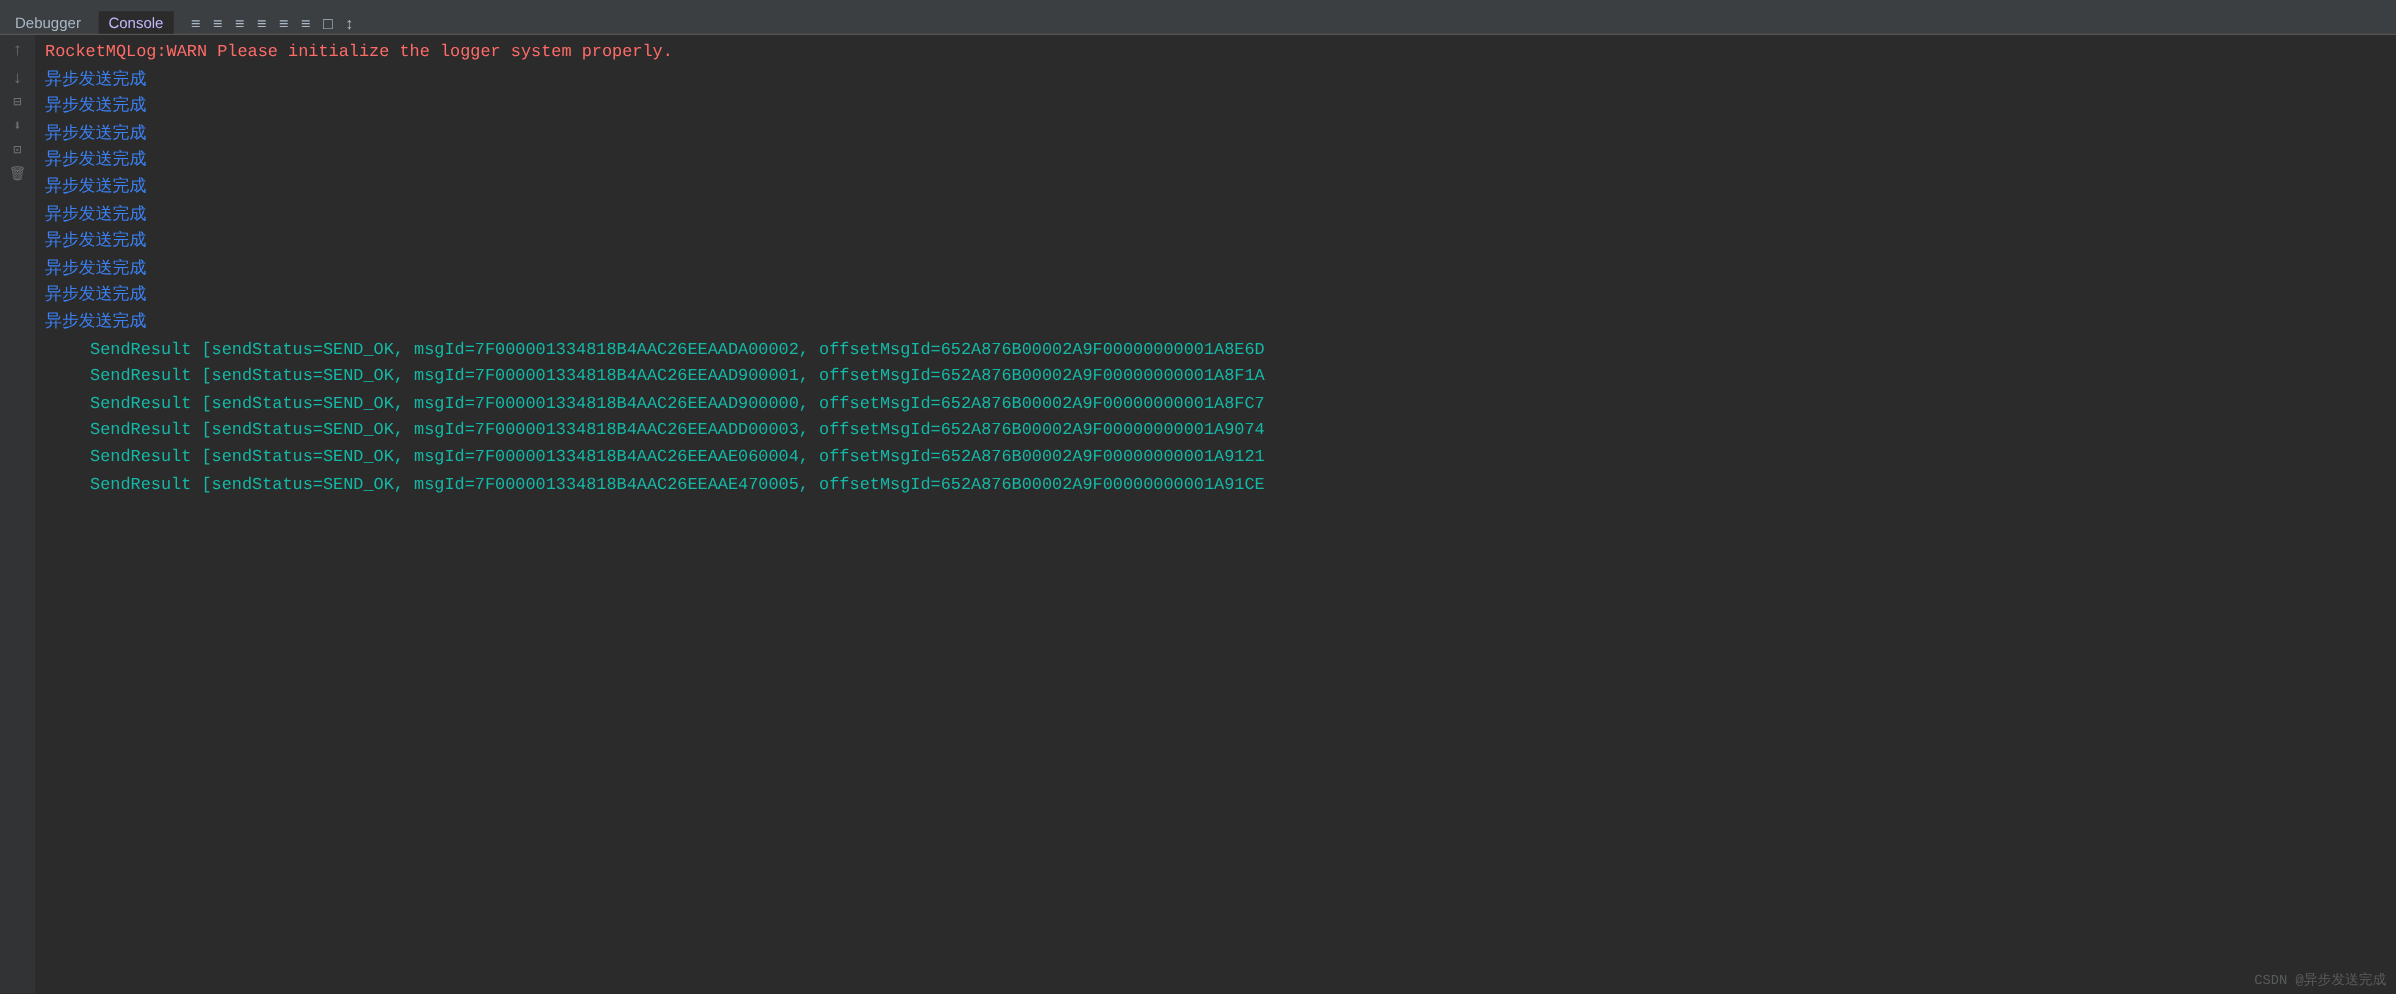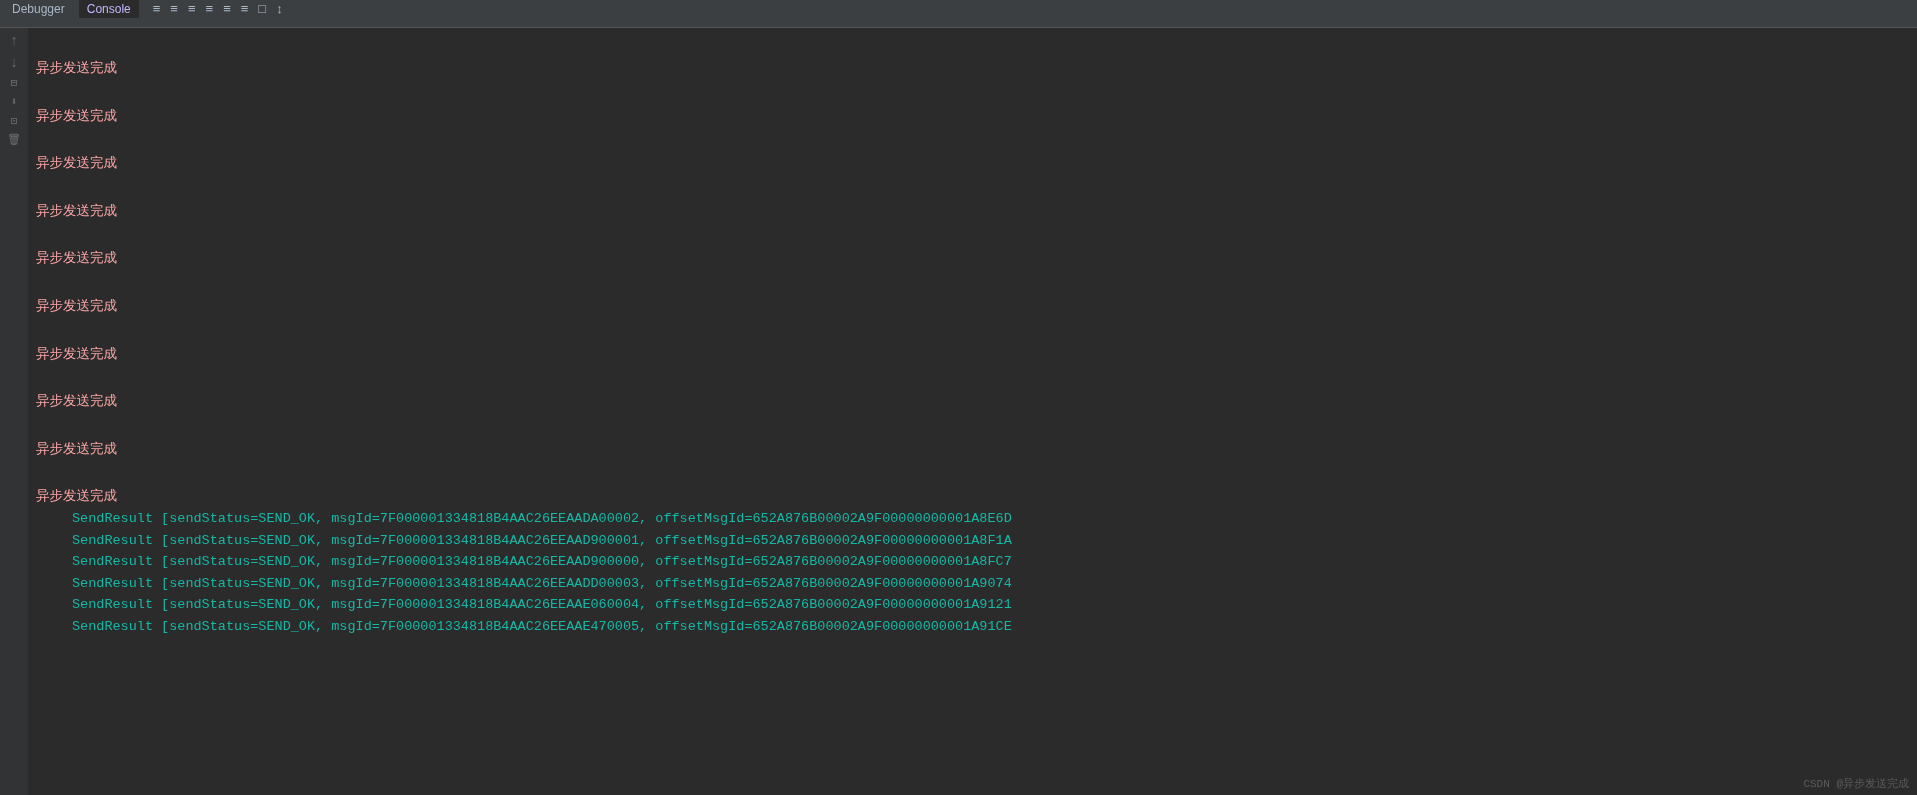"Debugger" .toolbar { align-items: flex-start -> flex-end }
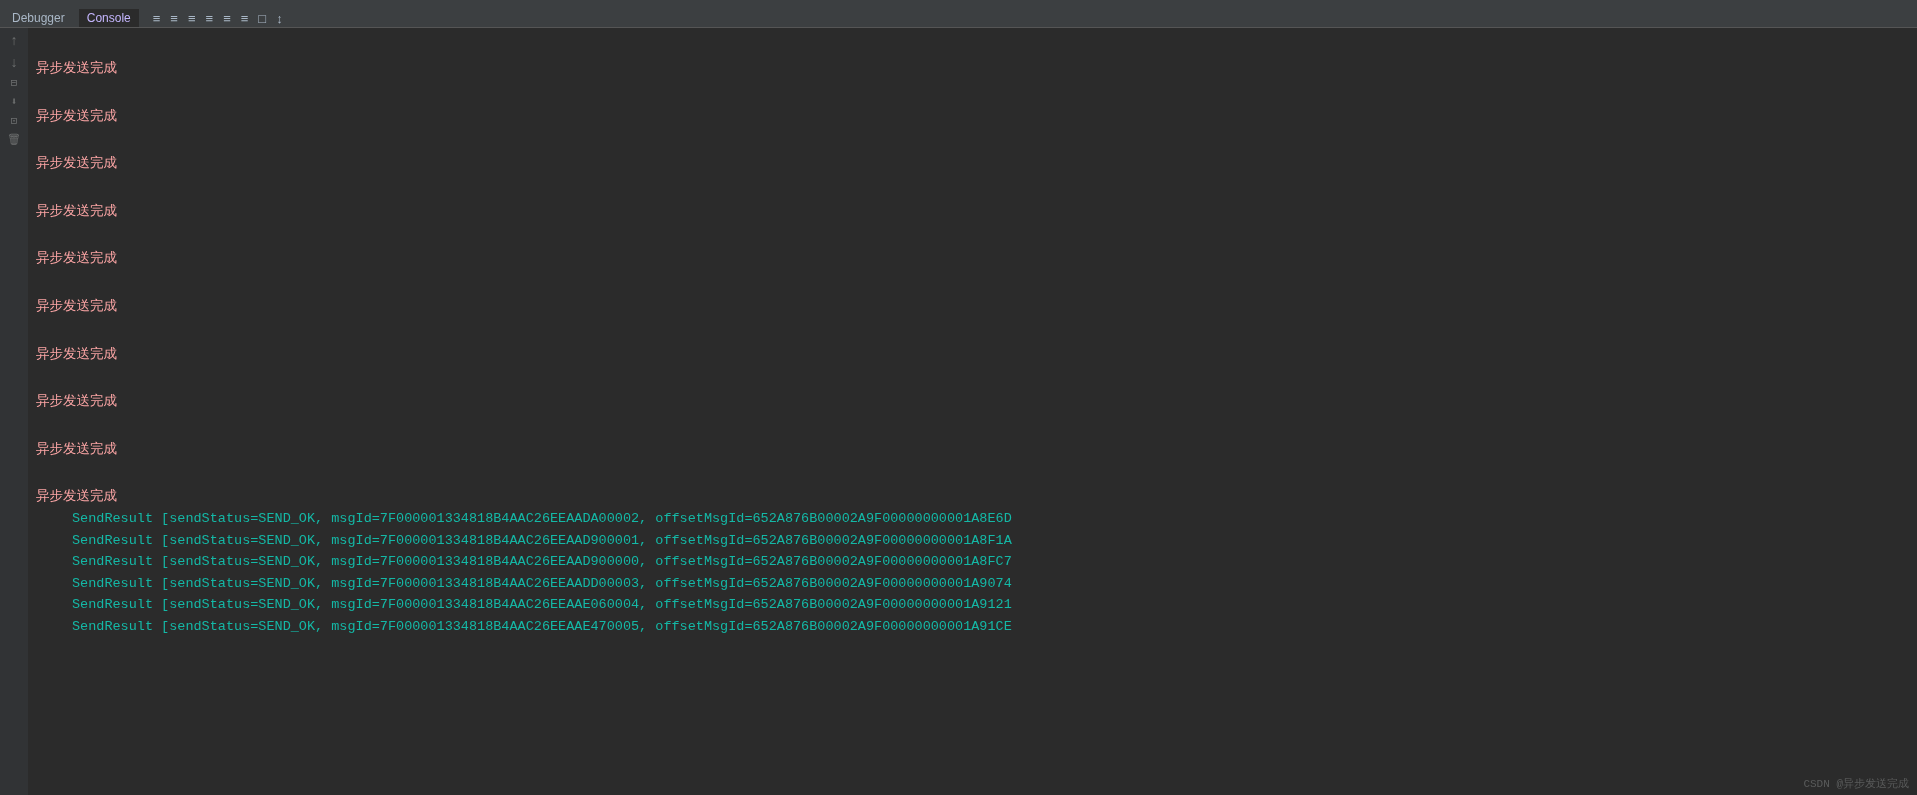"RocketMQLog:WARN Please initialize the" div.log-line { html: none -> <div>RocketMQLog:WARN Please initialize the logger system properly.</div> }
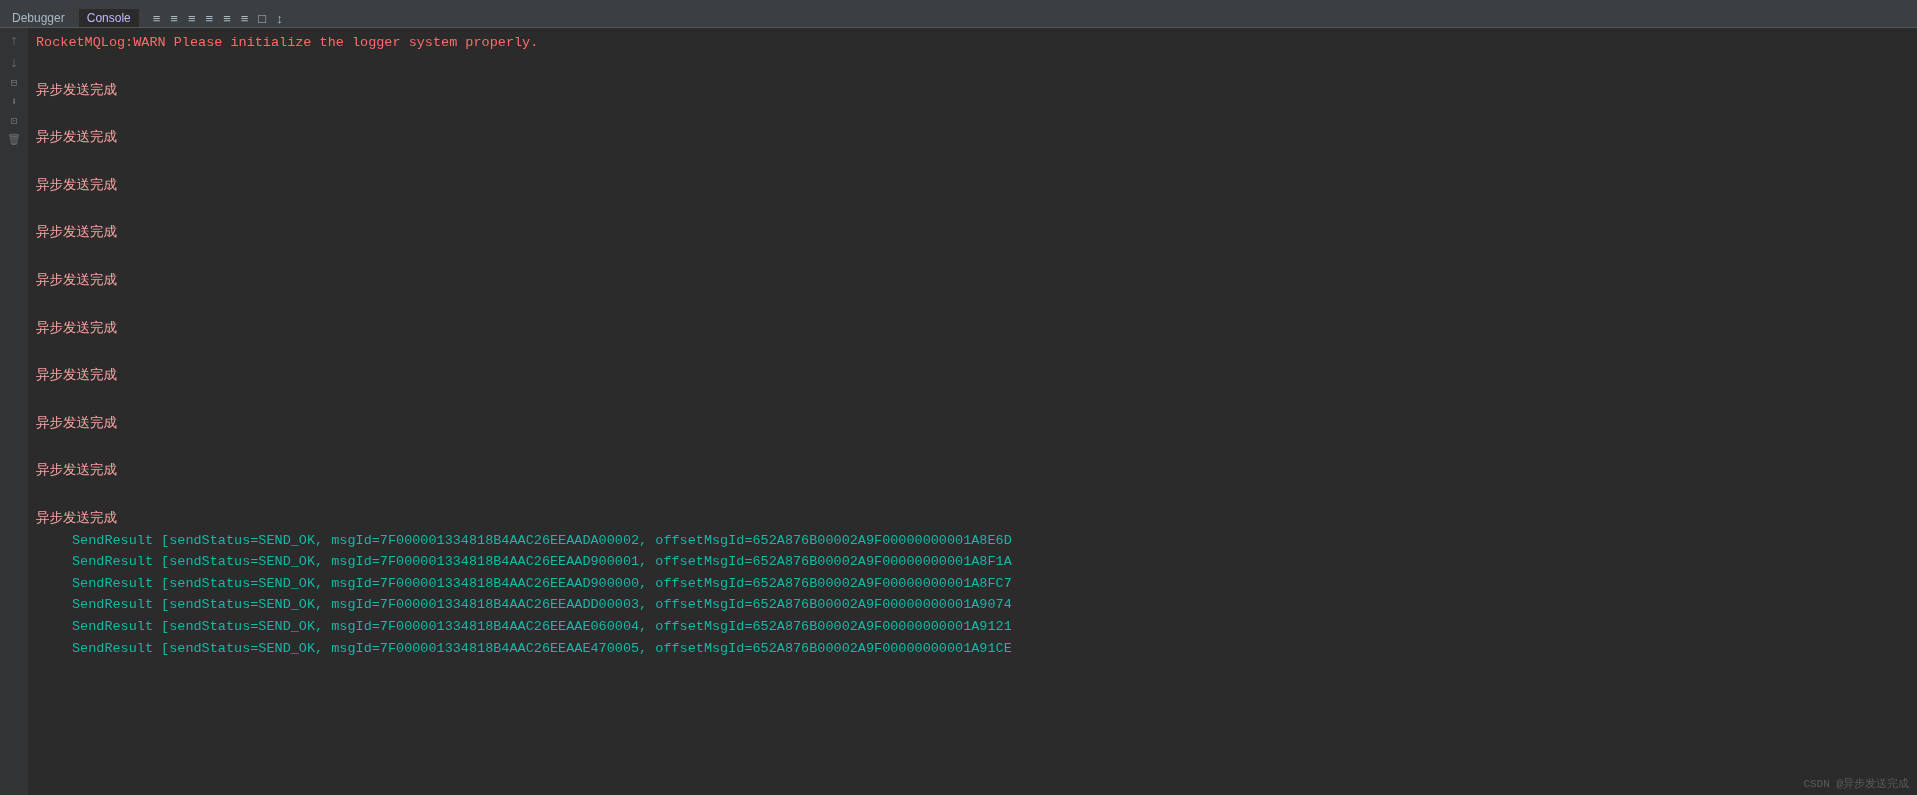"异步发送完成" .log-line.normal { color: #fca5a5 -> #3b82f6; margin-top: 26px -> none }
